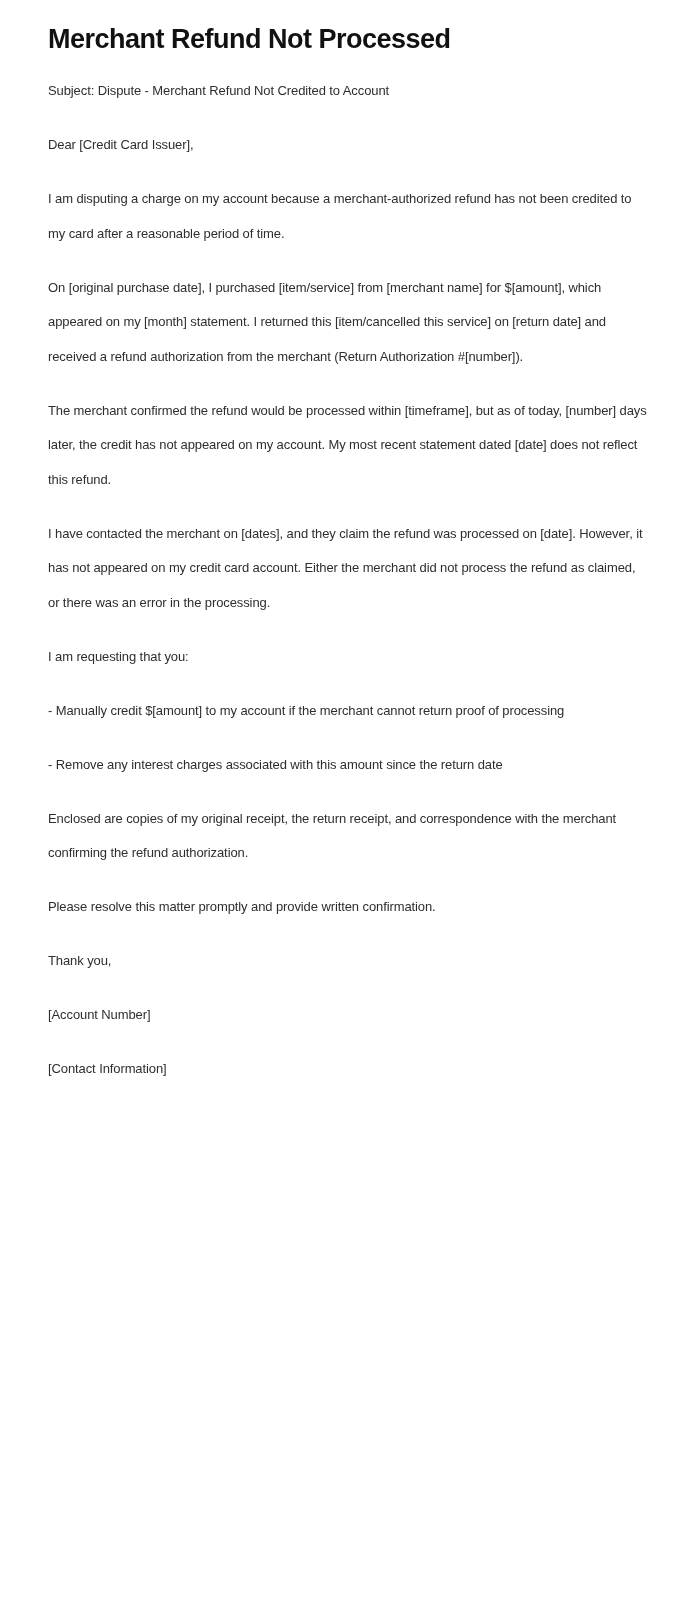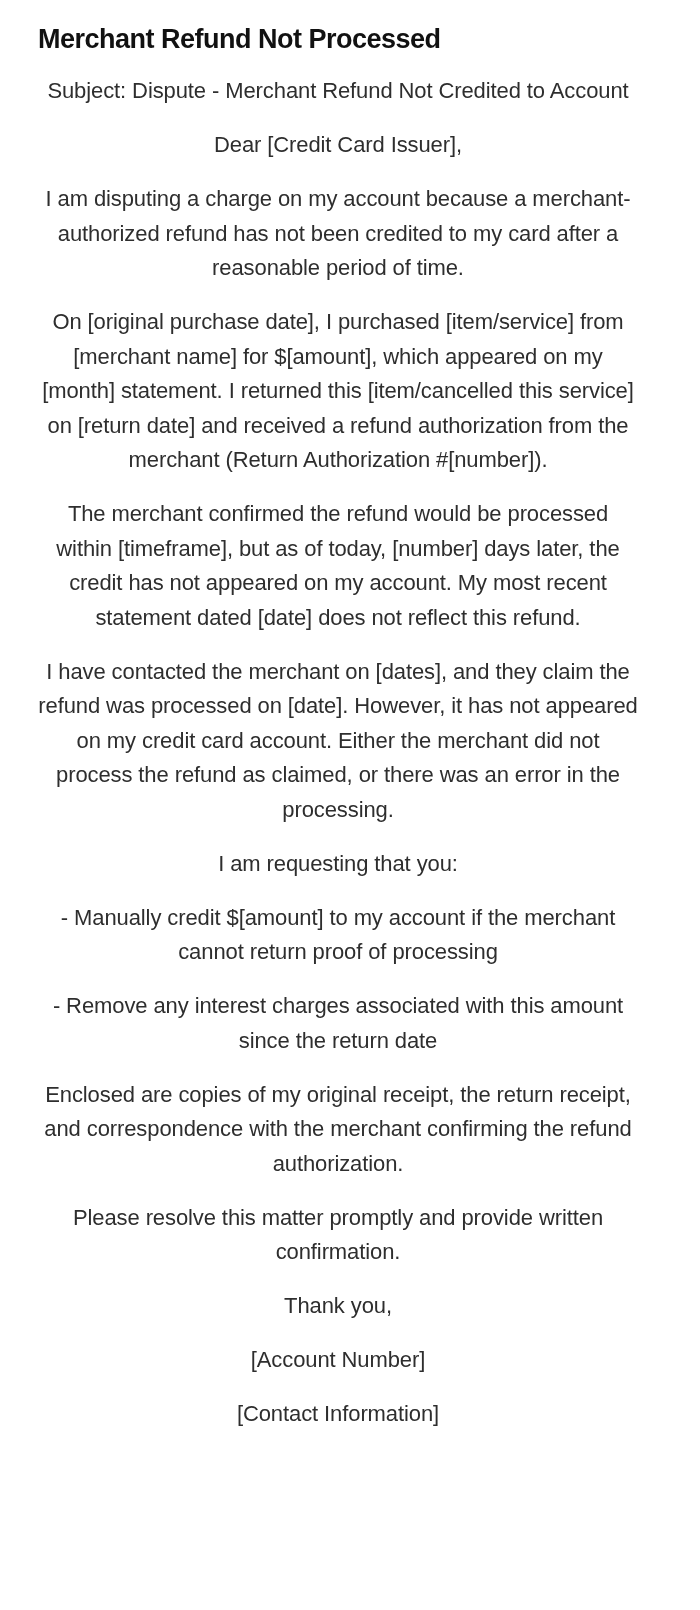"Merchant Refund Not Processed" .page { padding: 22px 40px 0 38px -> 22px 40px 0 48px }
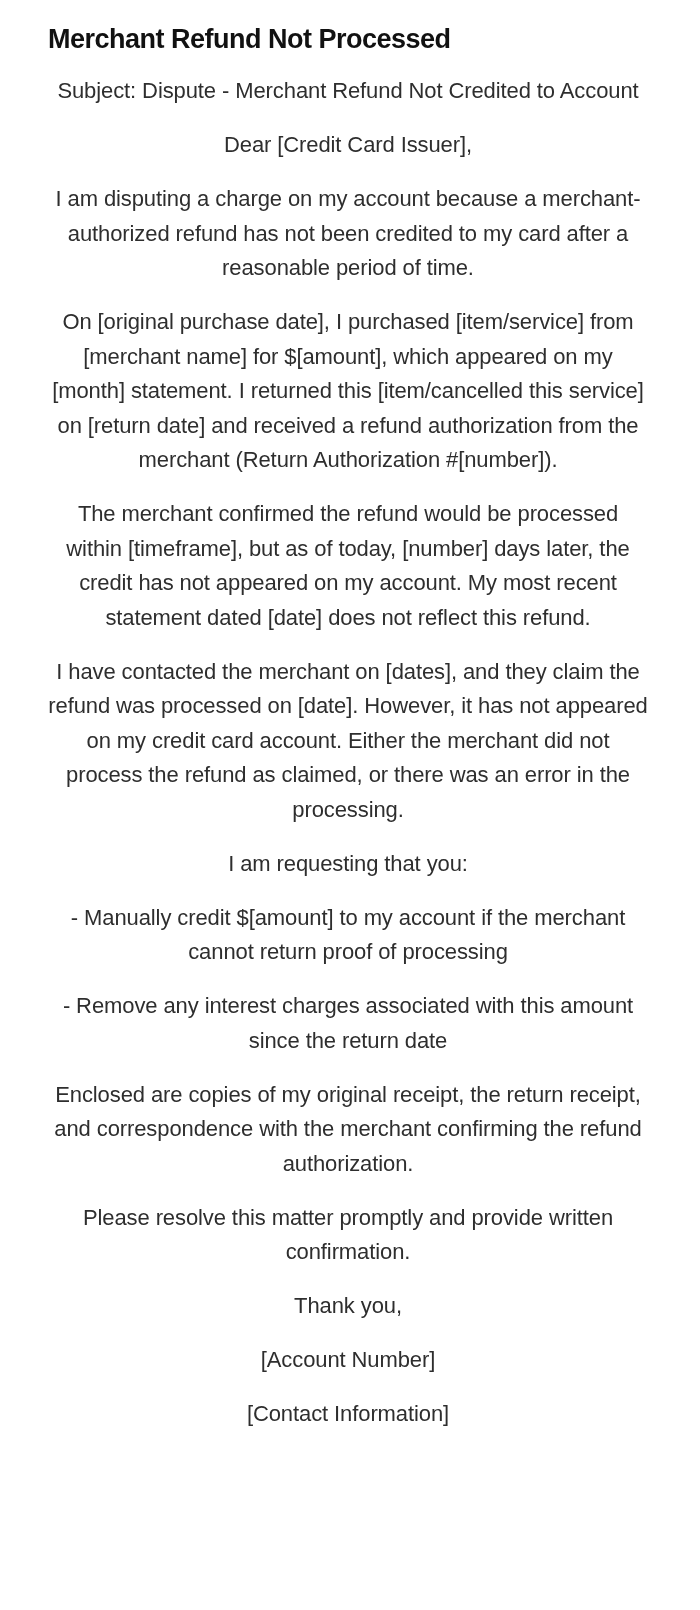"Subject: Dispute - Merchant Refund" .para { font-size: 22px -> 13px; text-align: center -> none }
